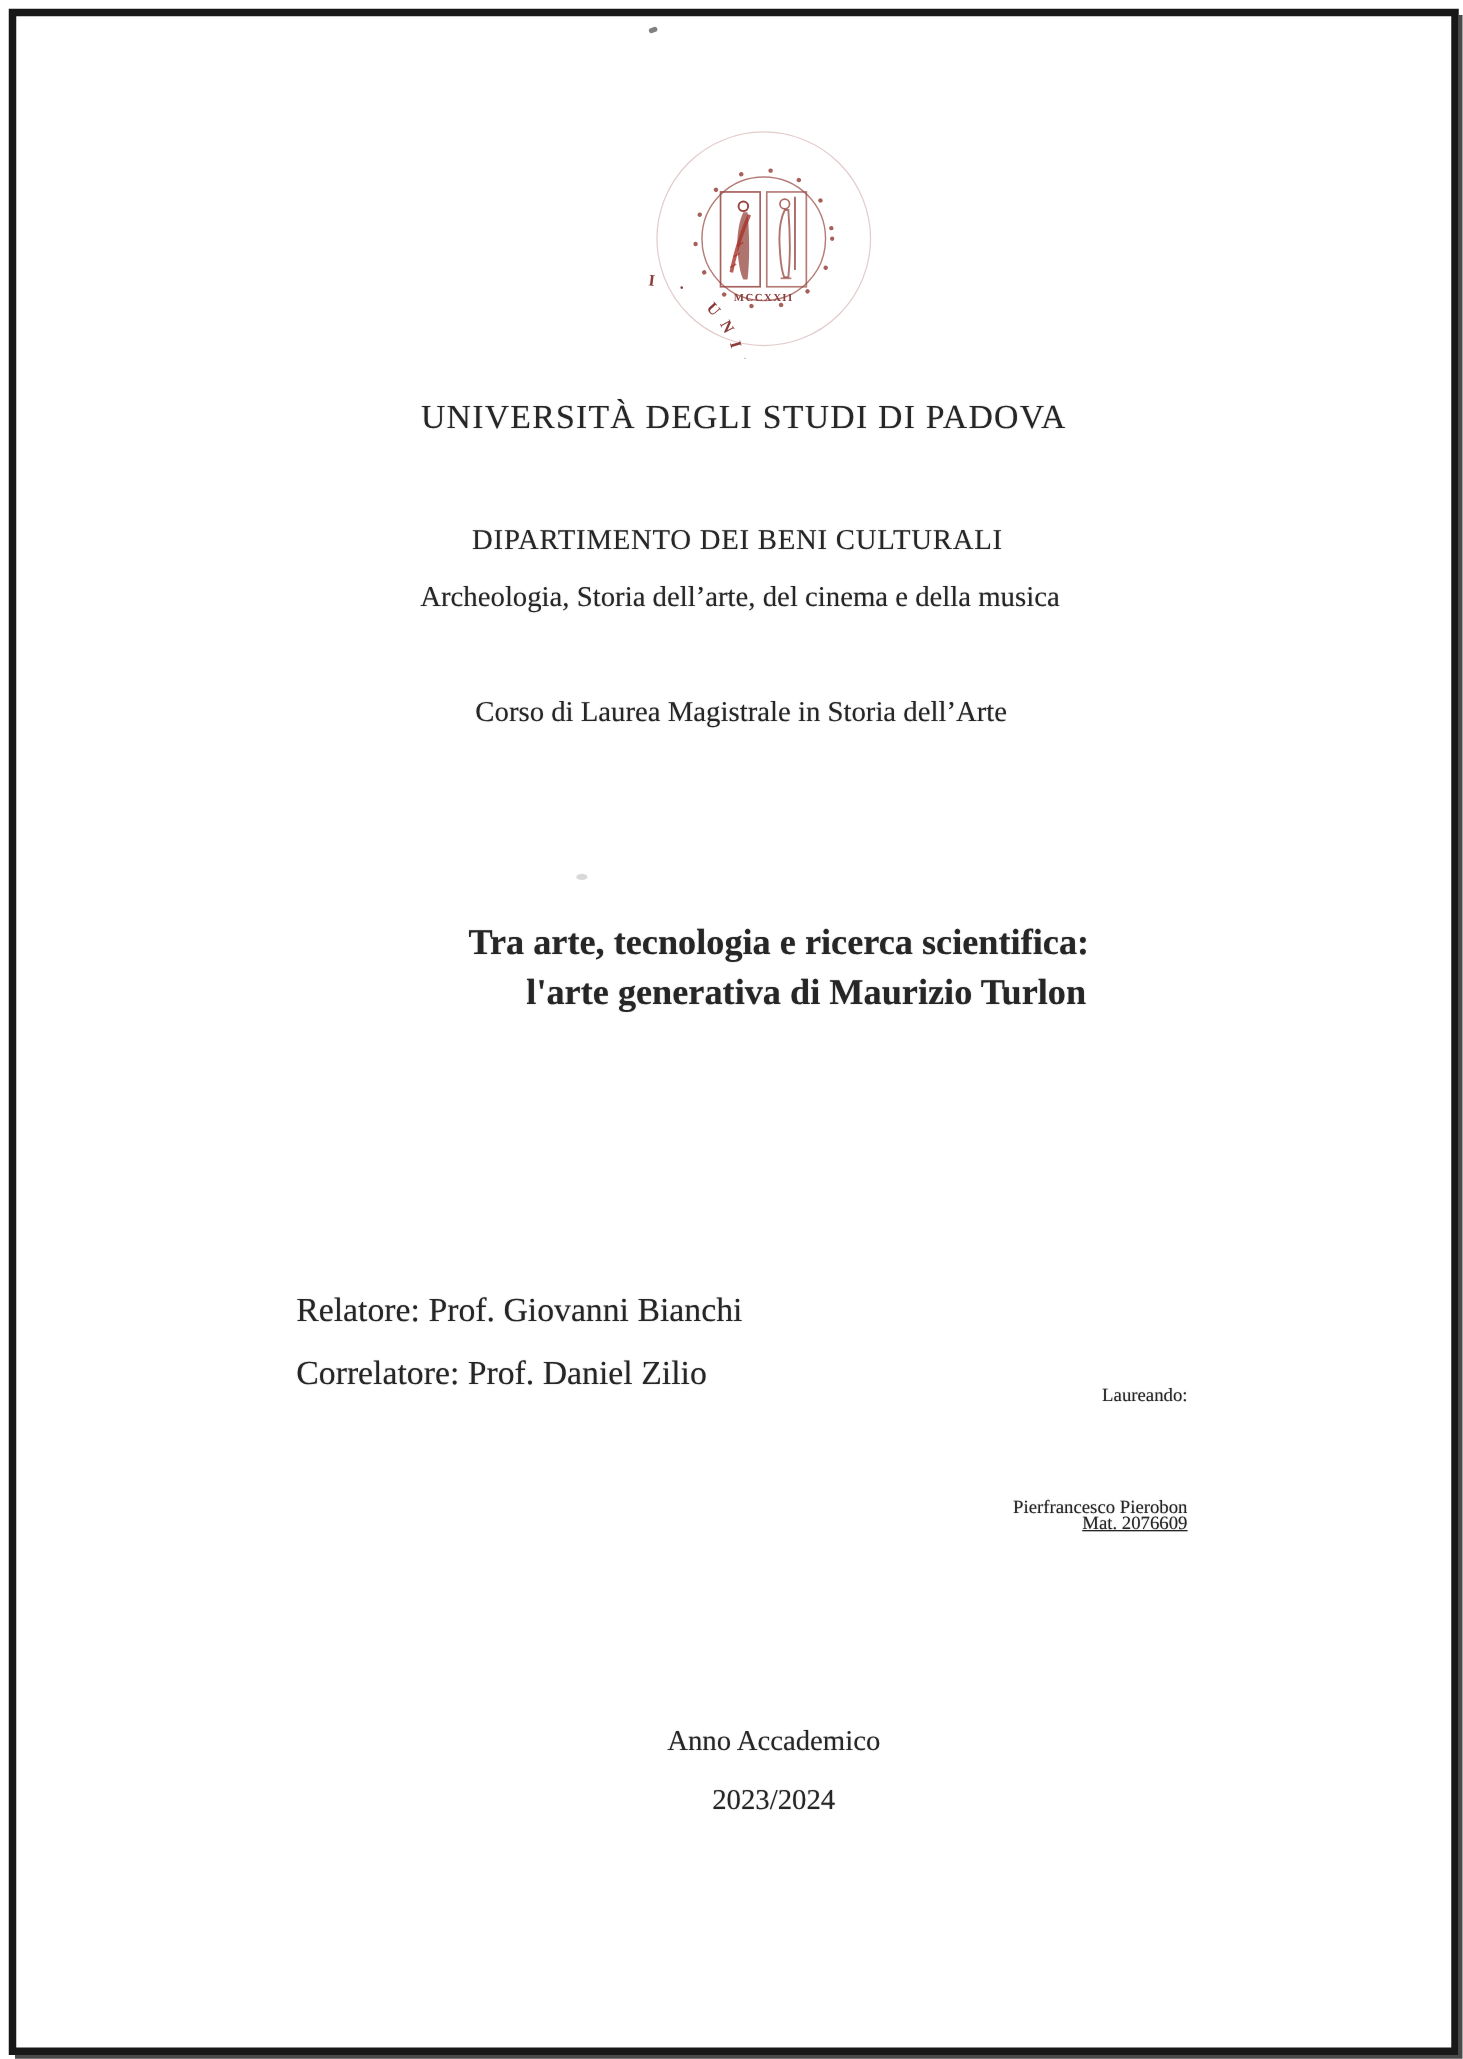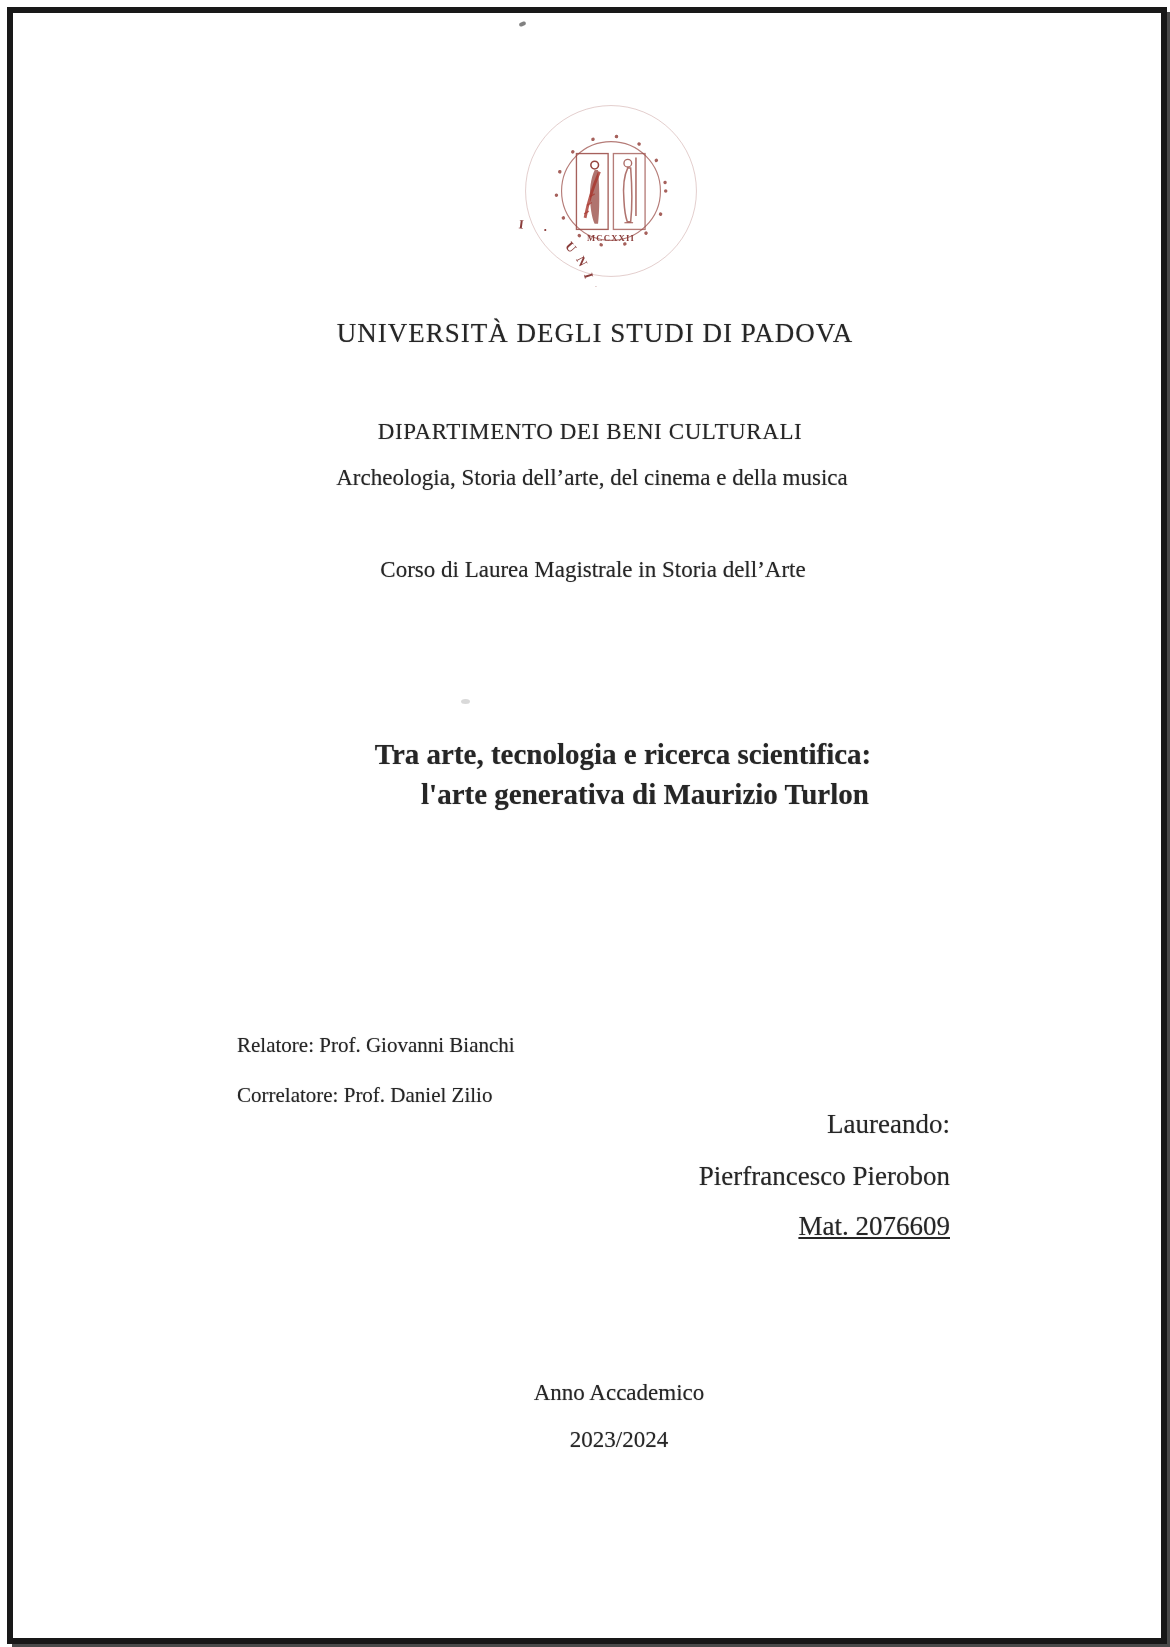"Relatore: Prof. Giovanni Bianchi" .left-line { font-size: 21px -> 27px }
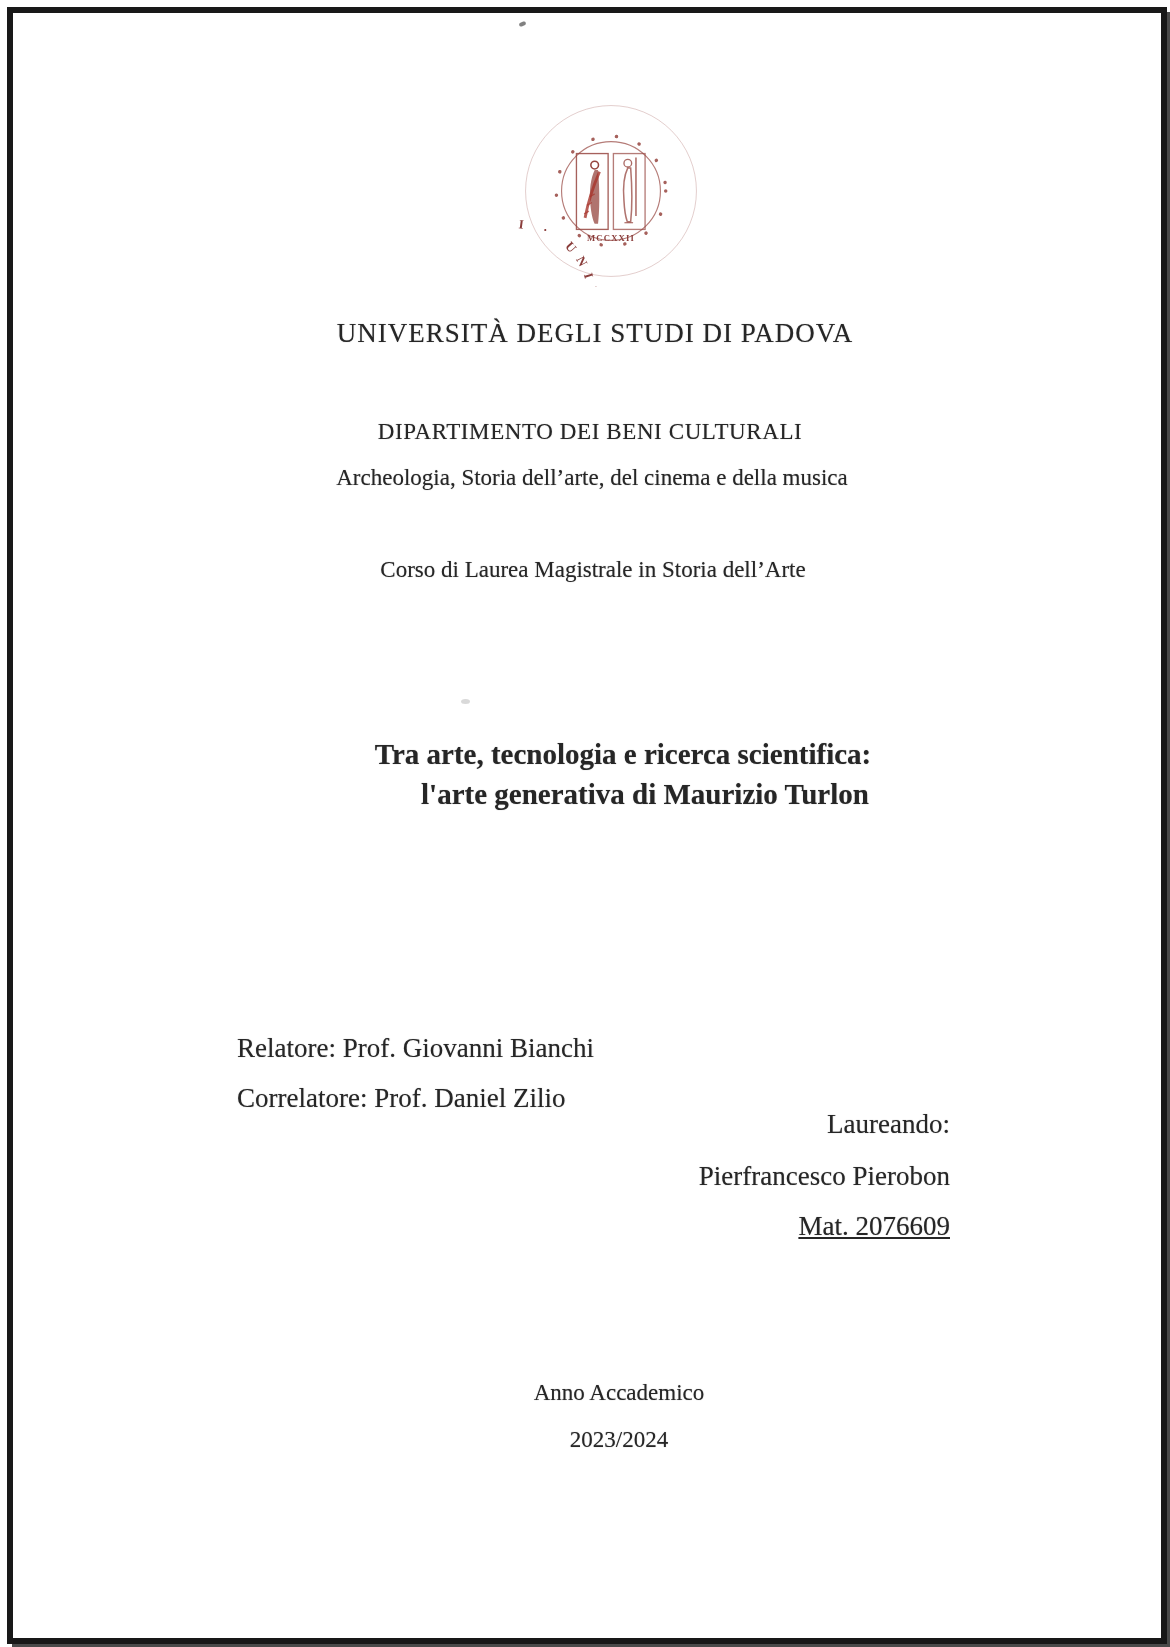"Laureando:" .right-line { font-size: 27px -> 15px }
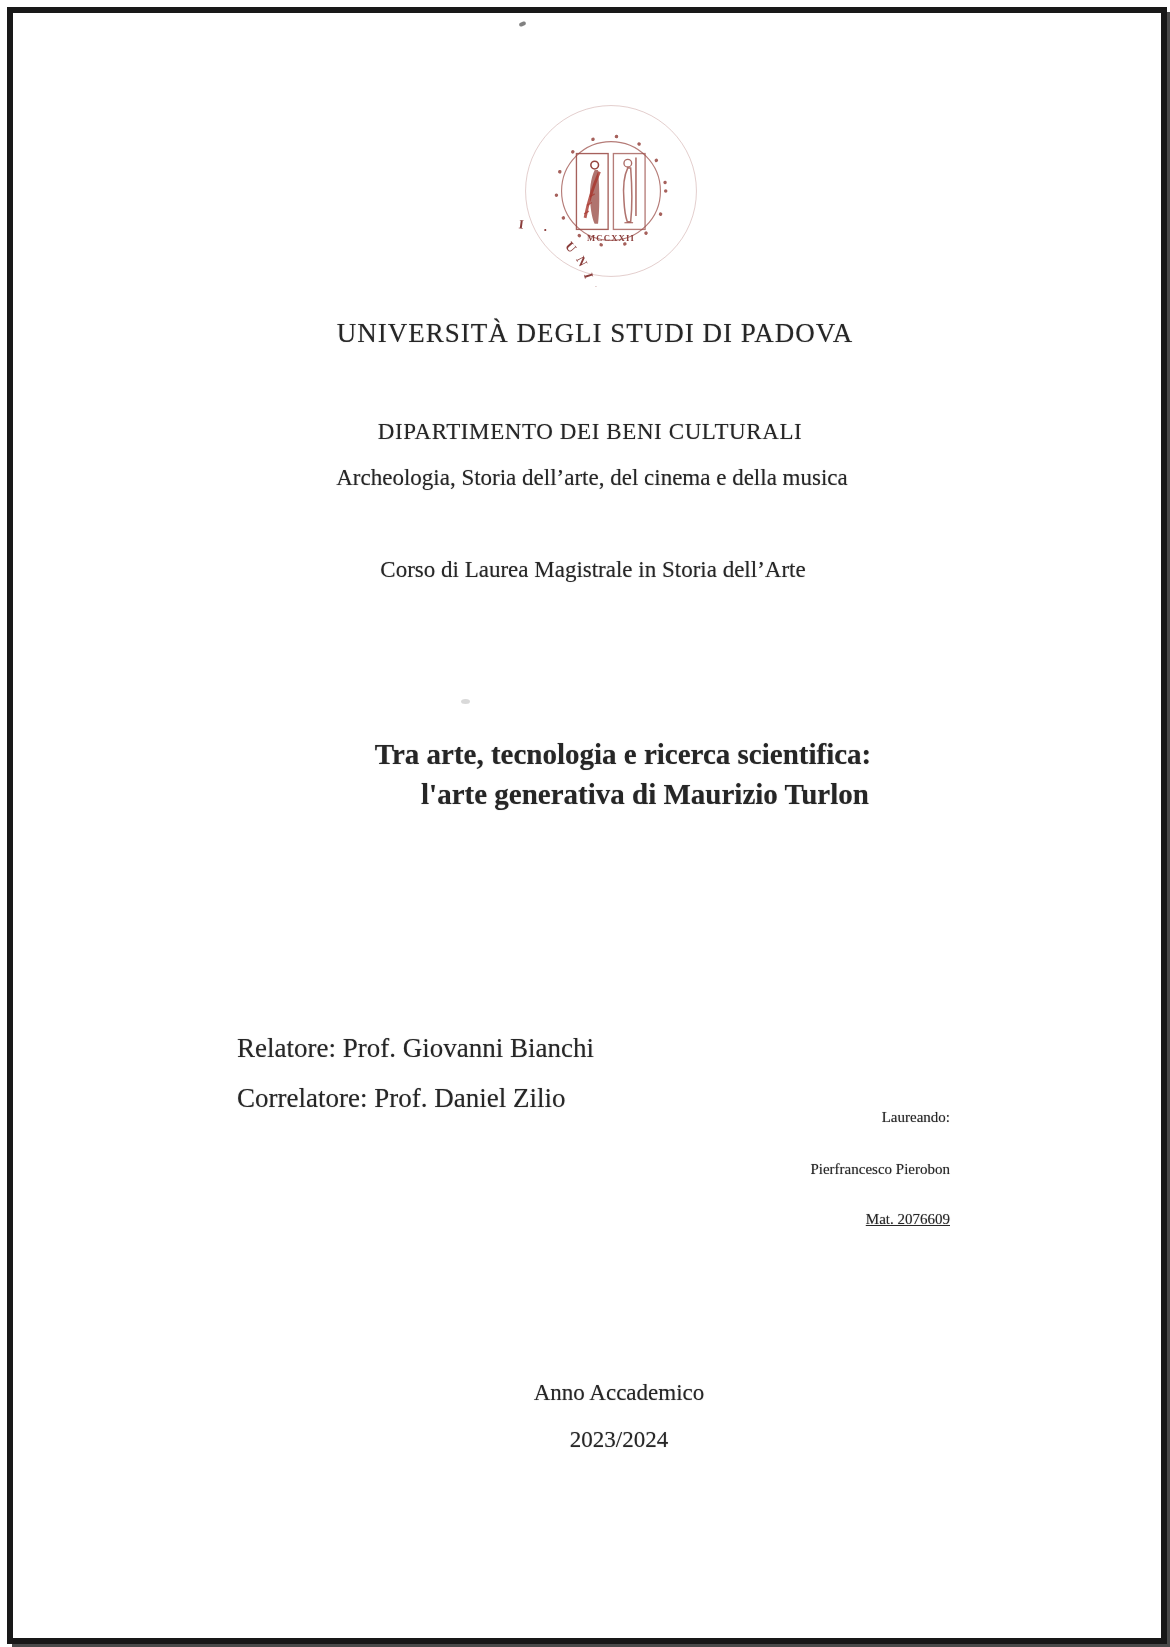"Pierfrancesco Pierobon" .cand-name { top: 1161px -> 1198px }
